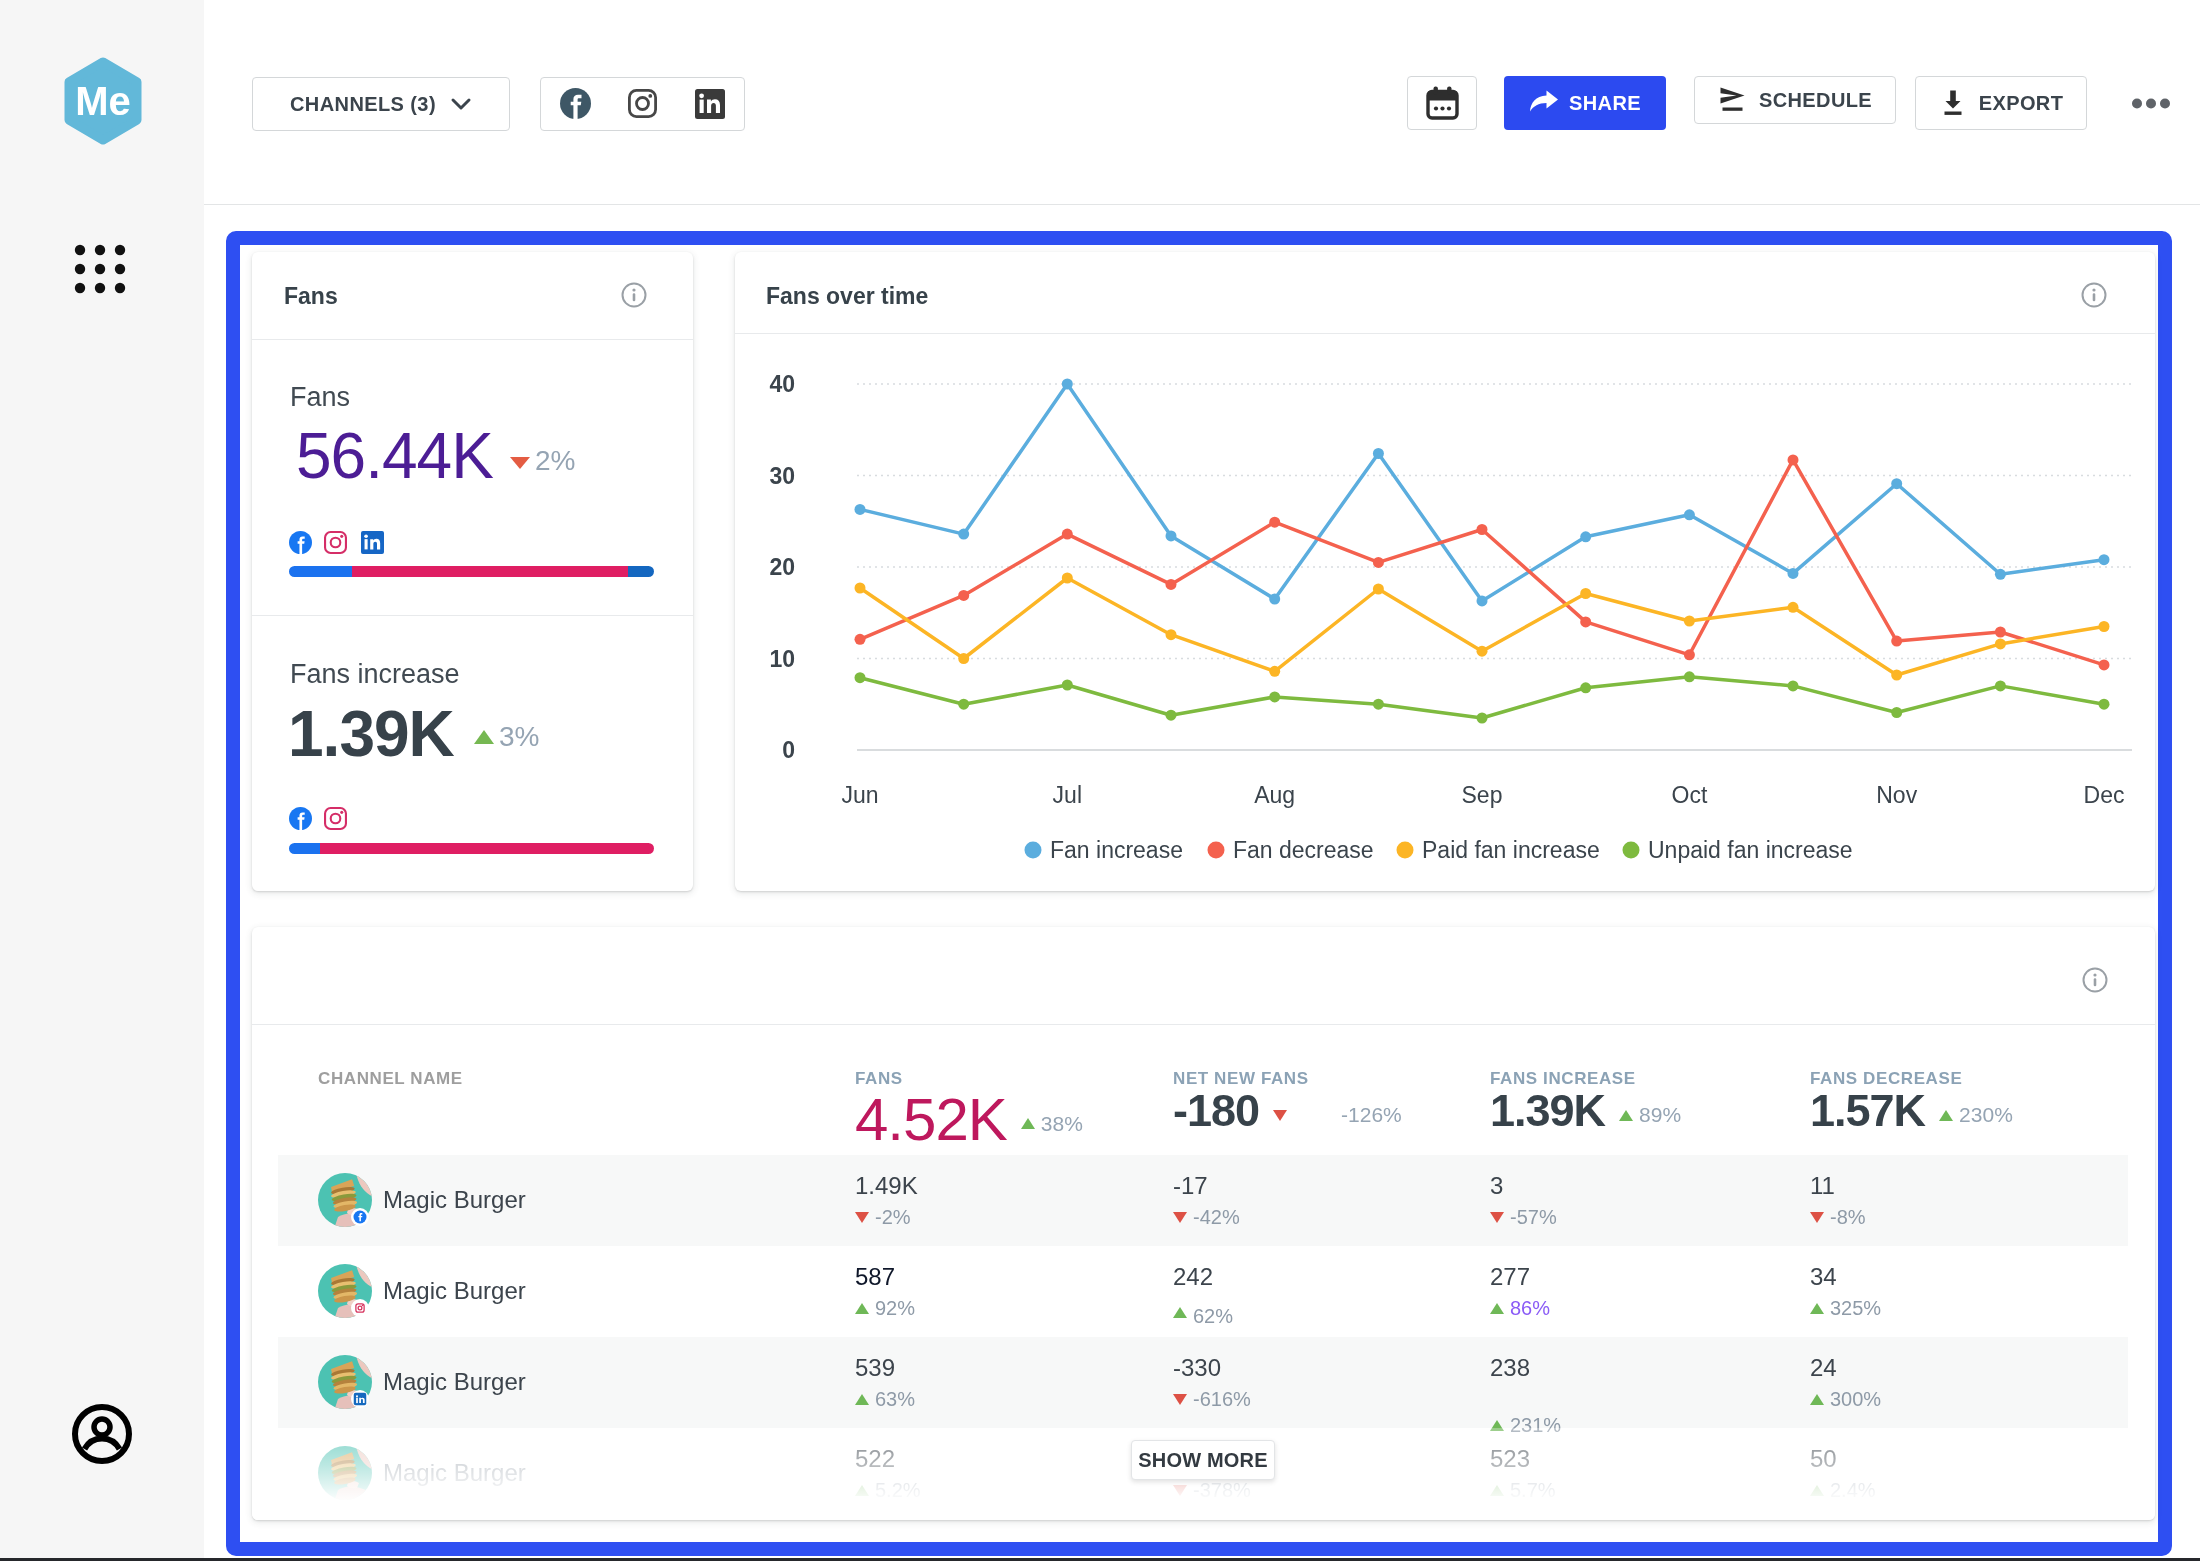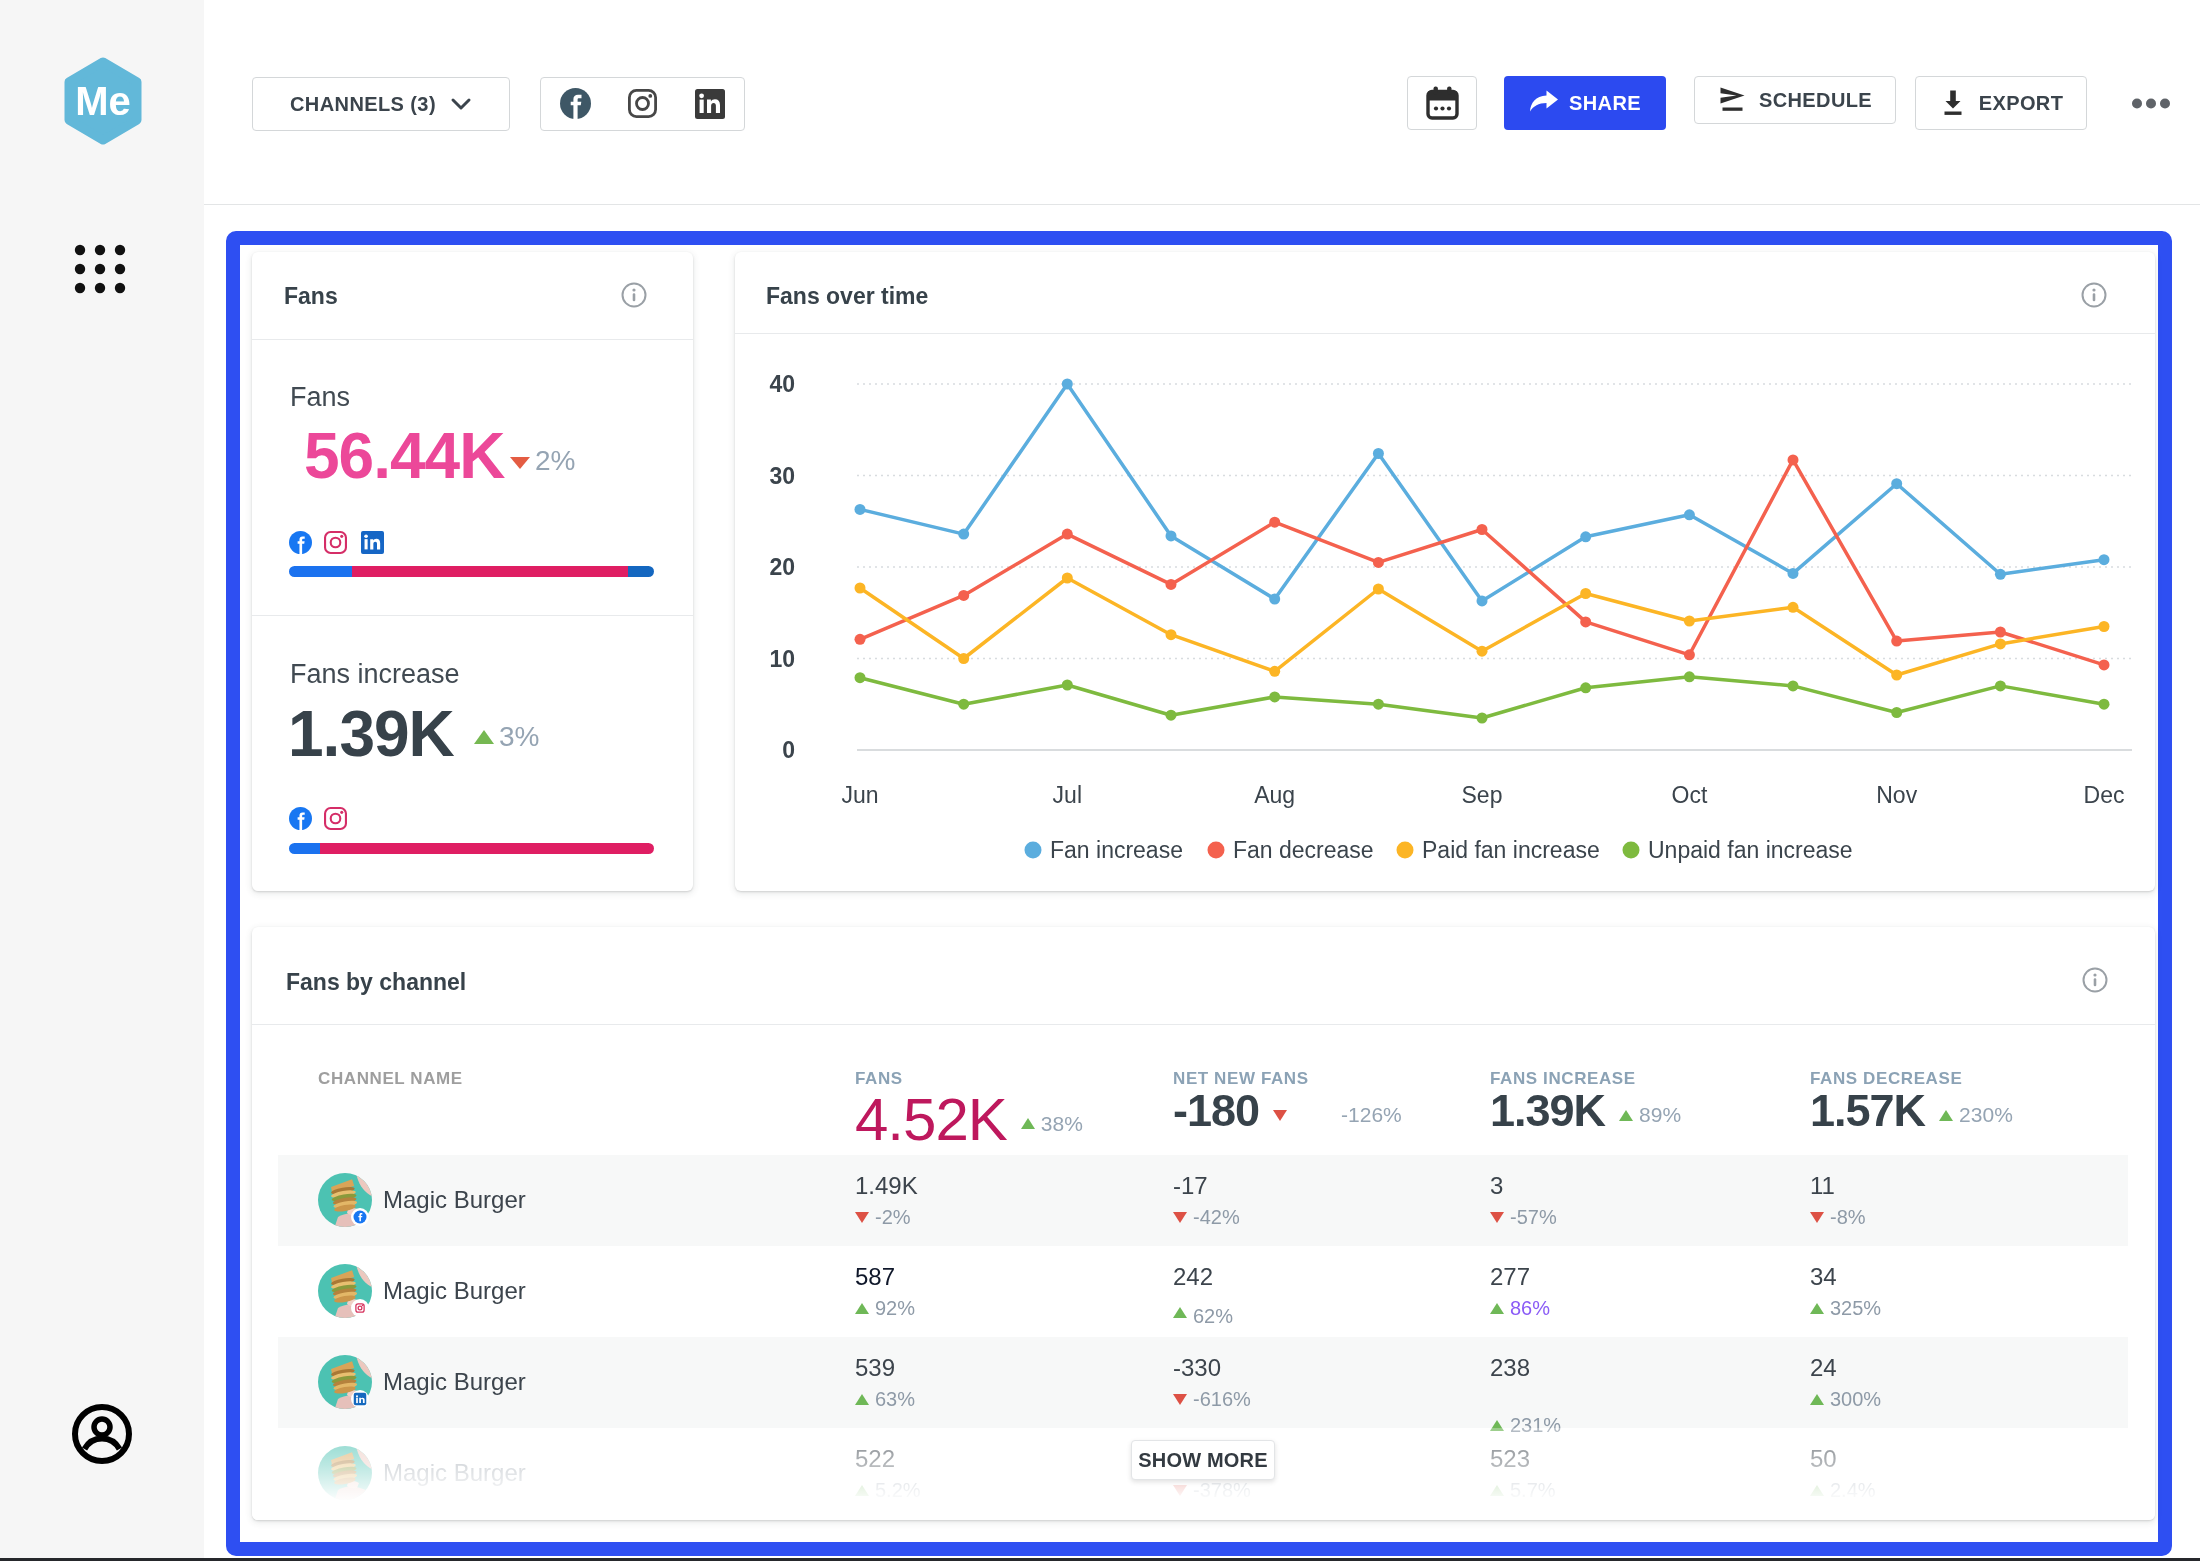"56.44K" div.abs { color: #ec4899 -> #4c1d95; font-weight: bold -> normal; left: 52px -> 44px }
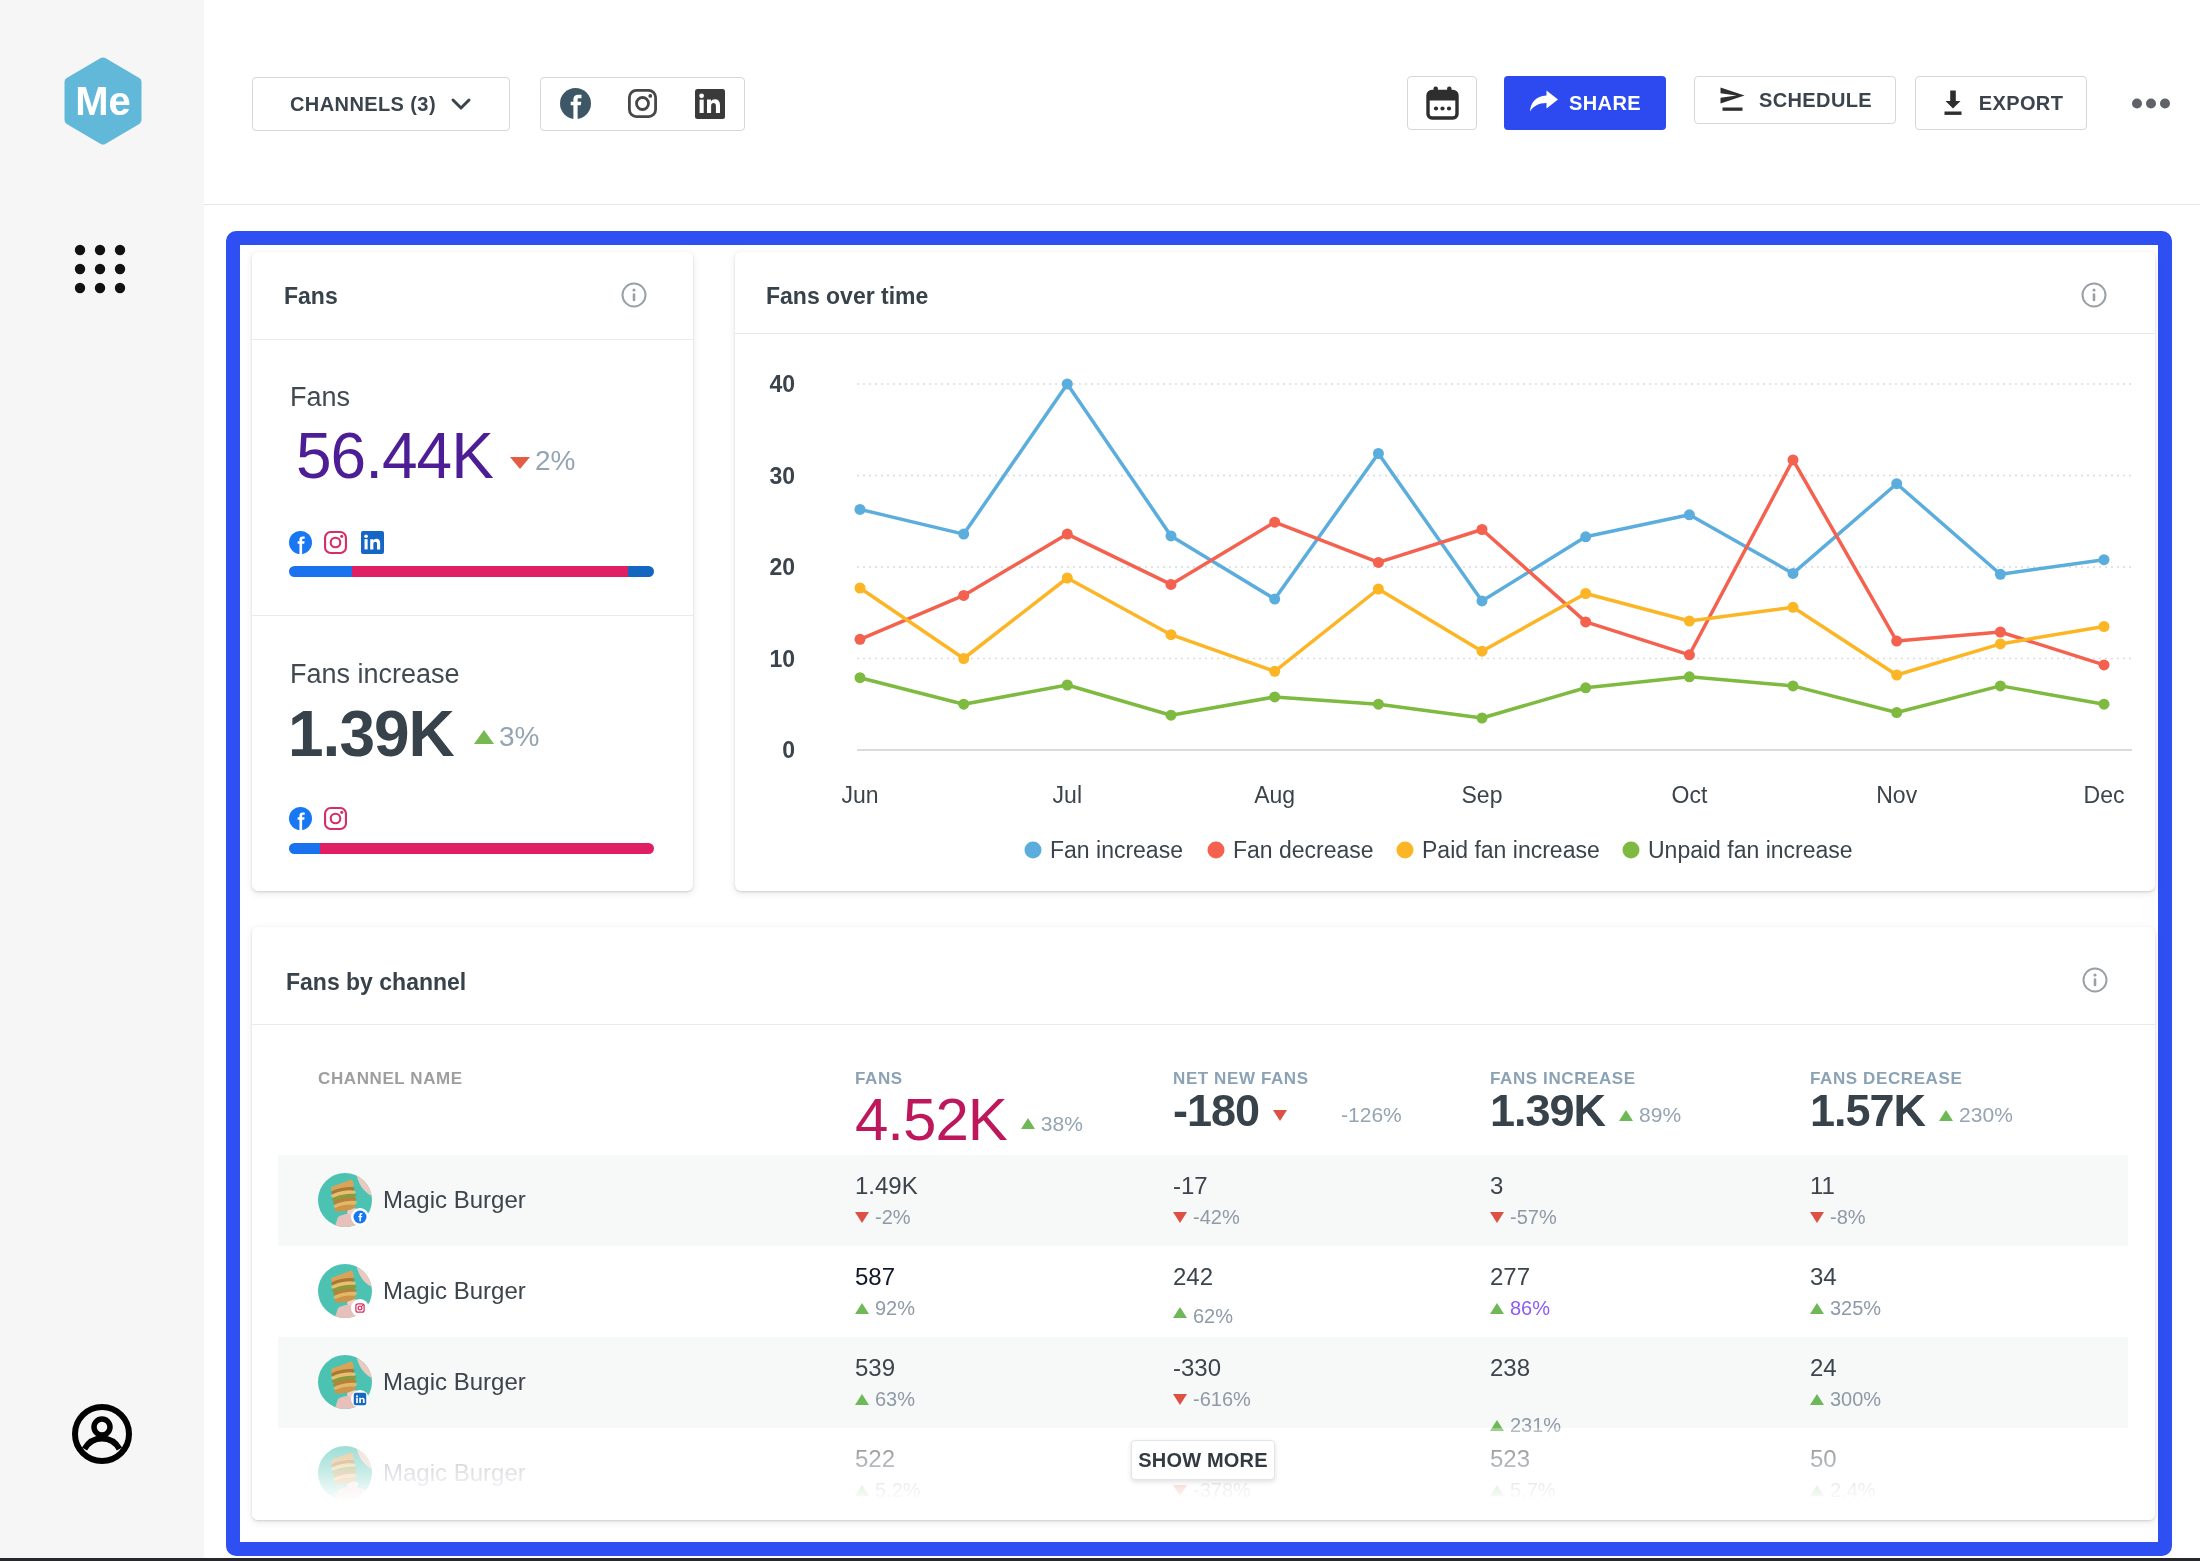"Fans by channel" div.cardhead { html: <div>Fans by channel</div> -> none }
